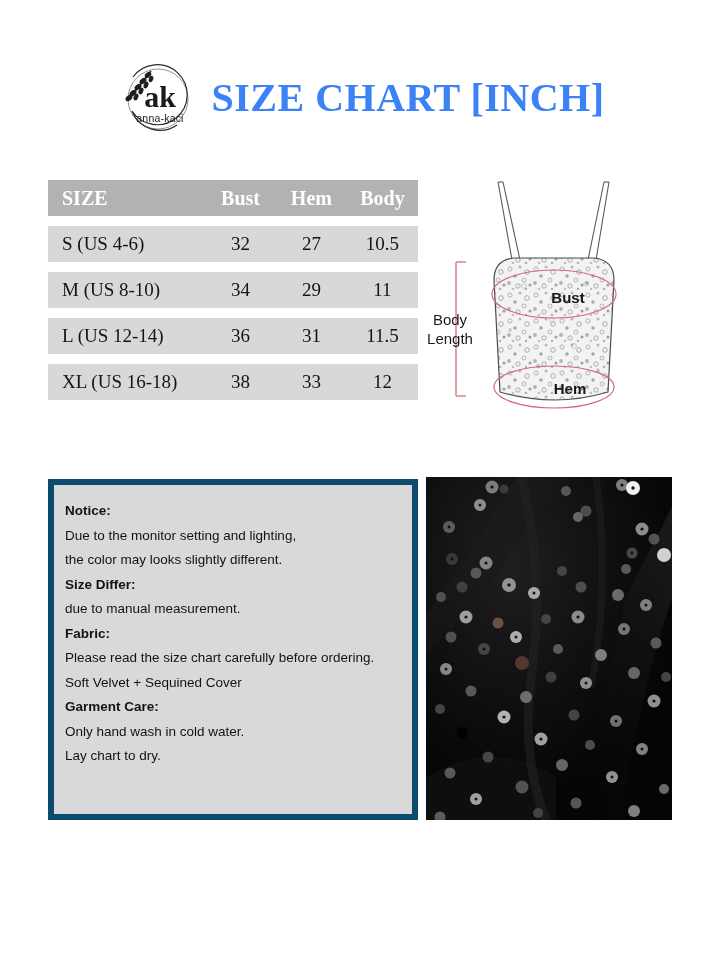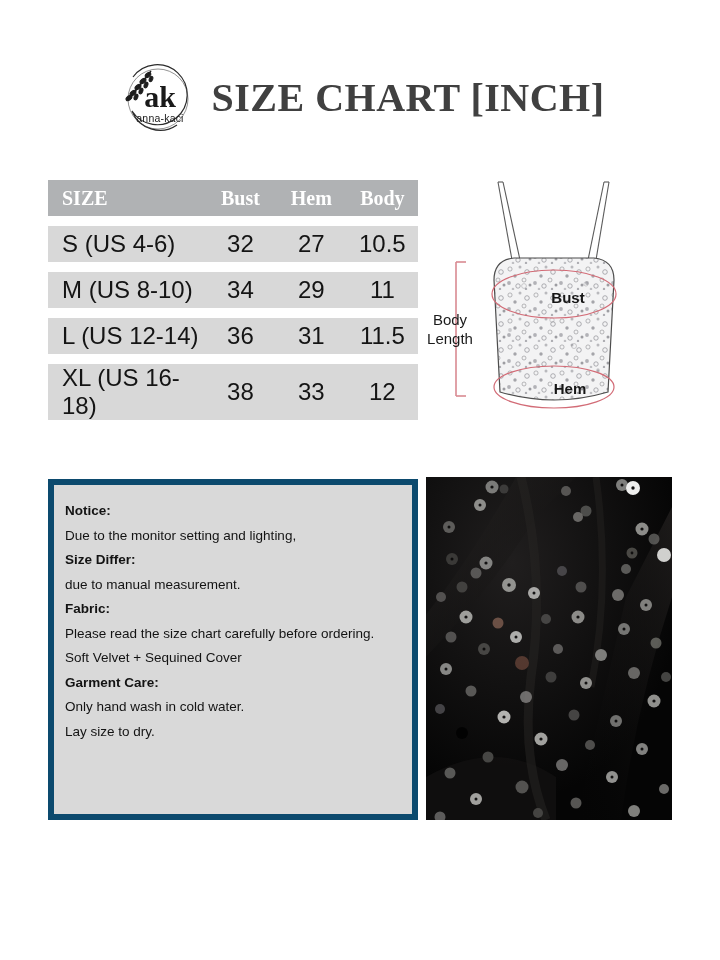"SIZE CHART [INCH]" #chart-title { color: #404040 -> #3b82f6 }
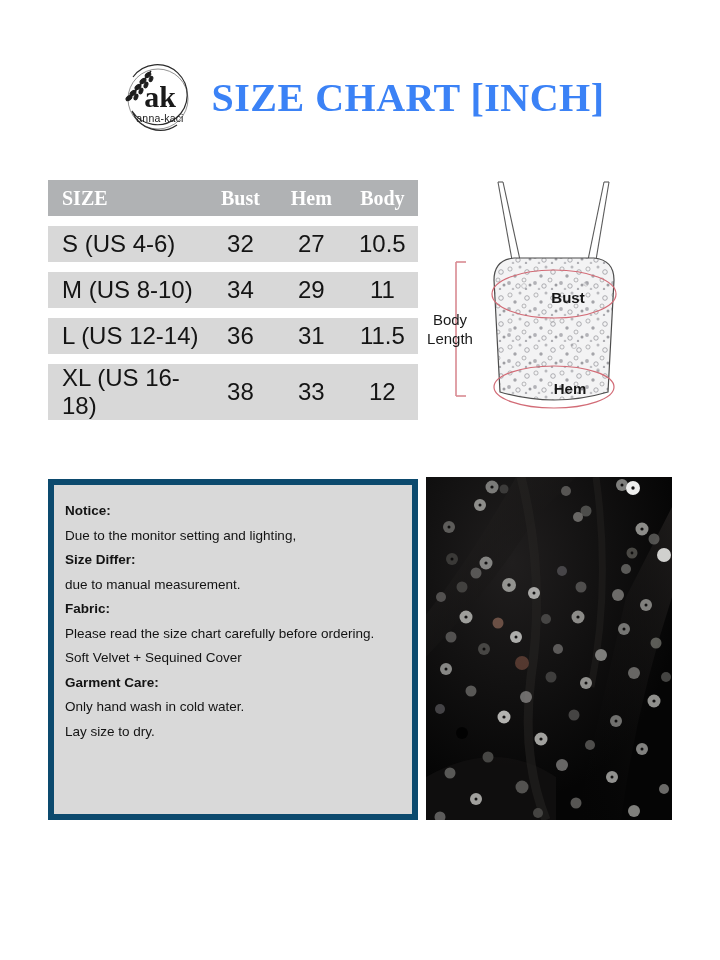"S (US 4-6)" #size-table tbody tr td { font-family: Liberation Sans, sans-serif -> Liberation Serif, serif; font-size: 24px -> 19px }
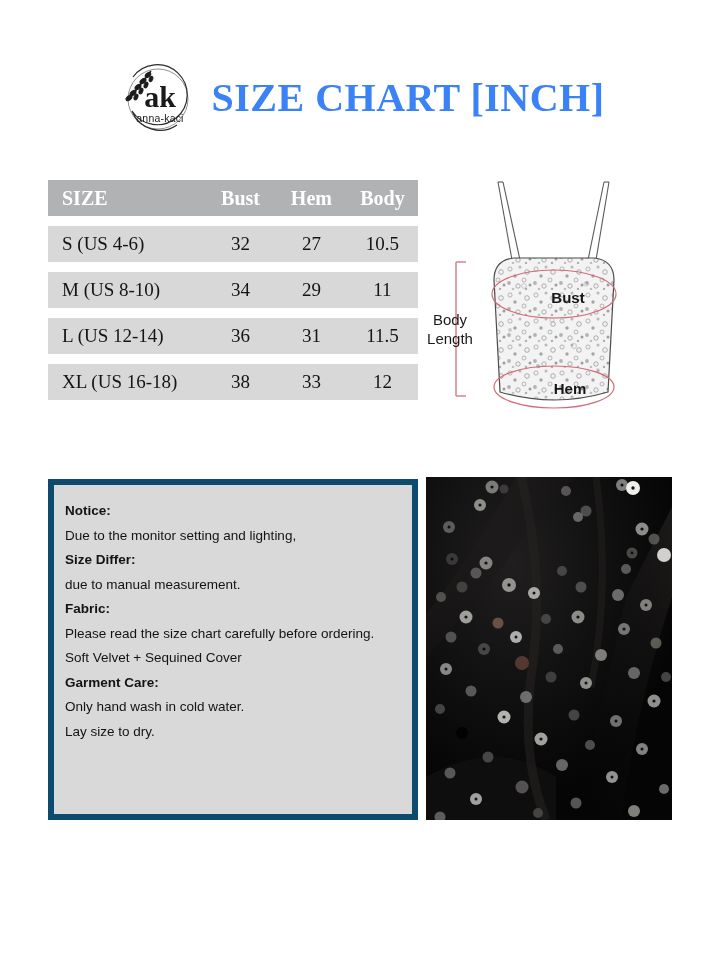"the color may looks slightly" div.notice-line { html: none -> <div>the color may looks slightly different.</div> }
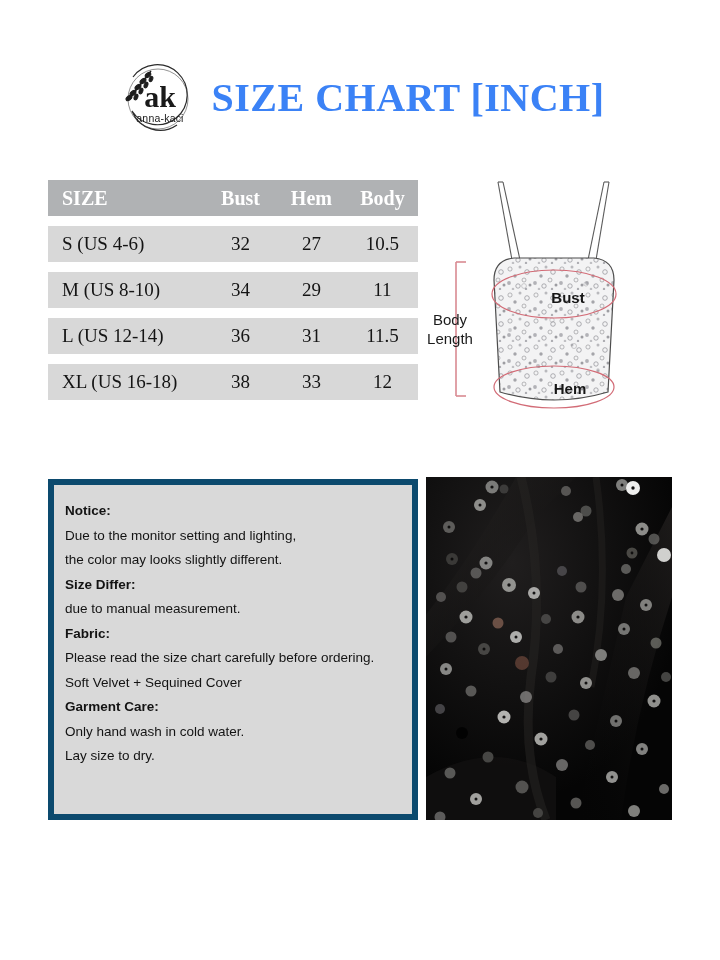"Lay size to dry." div.notice-line { text: size -> chart }
